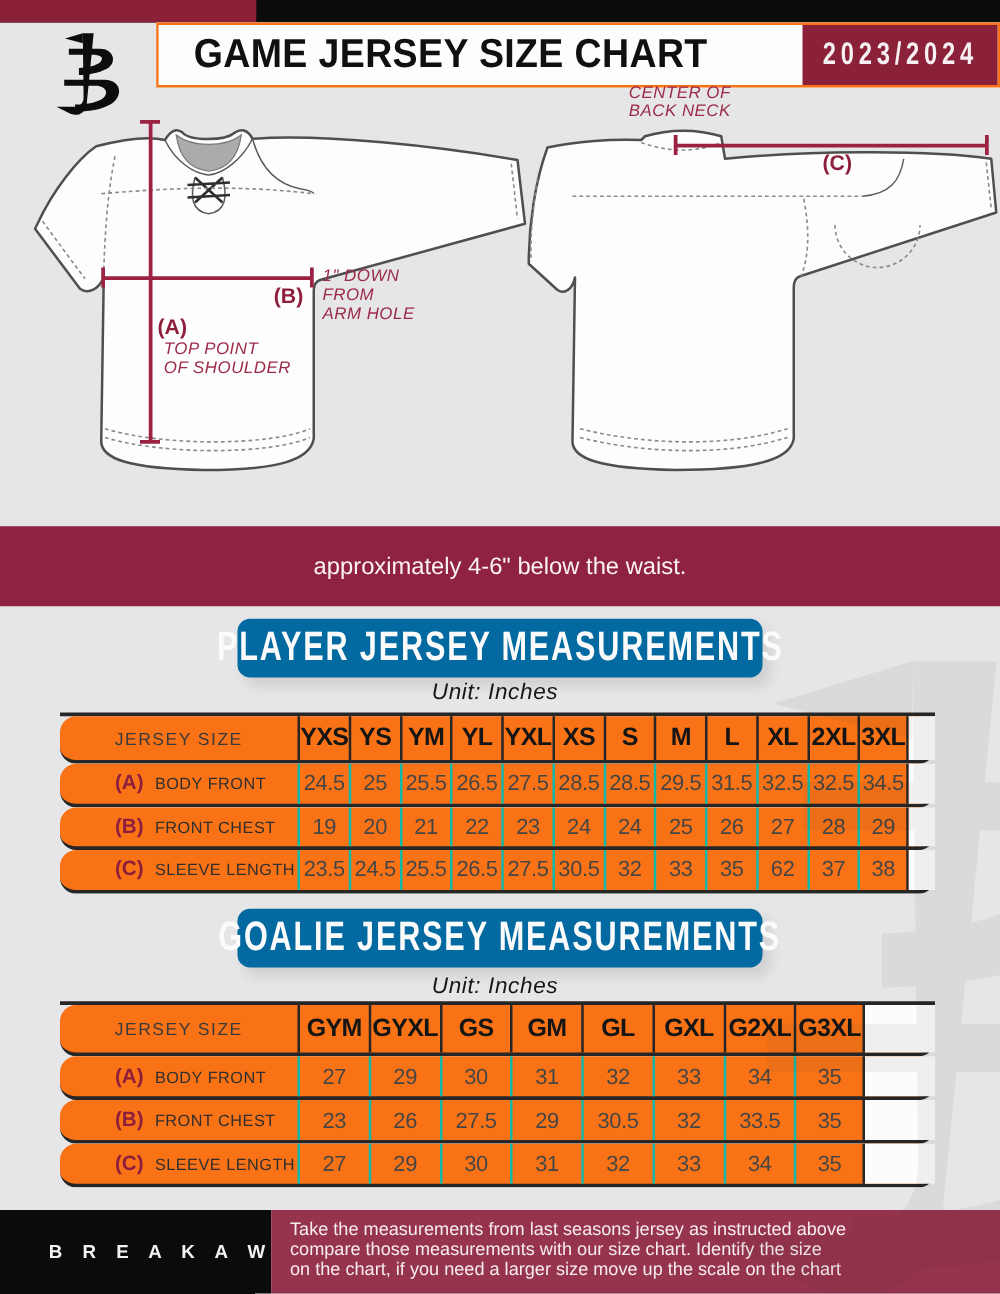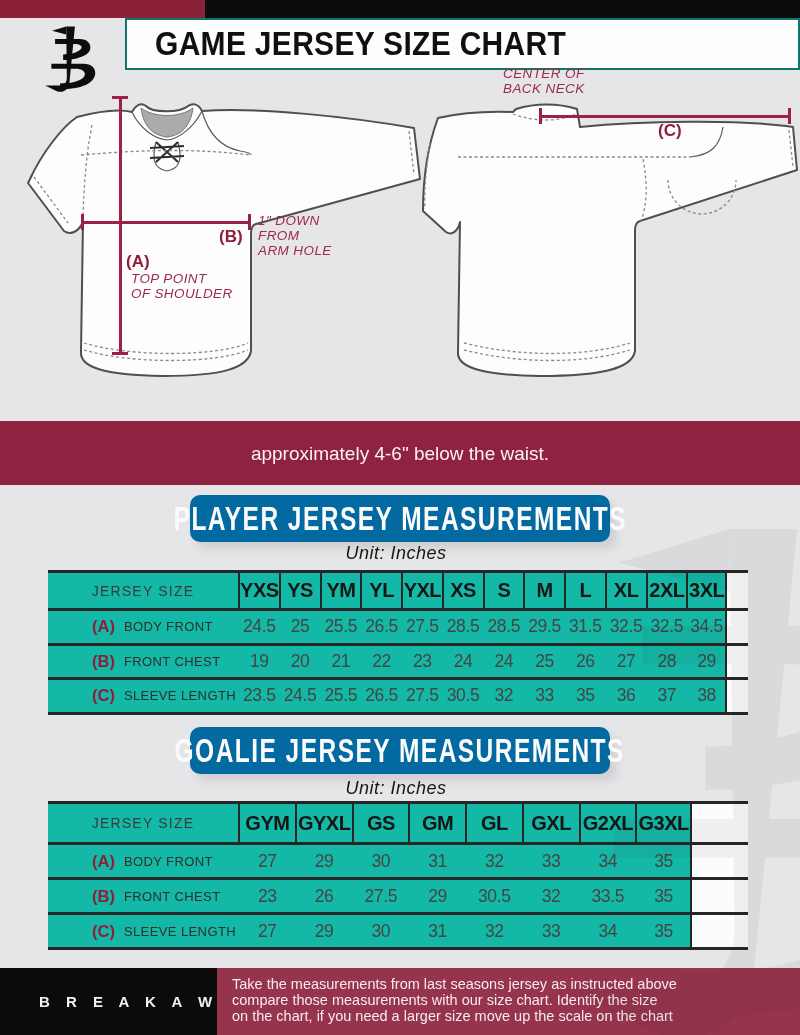"GAME JERSEY SIZE CHART" .title-row { border: 2px solid #0f766e -> 2px solid #f97316 }
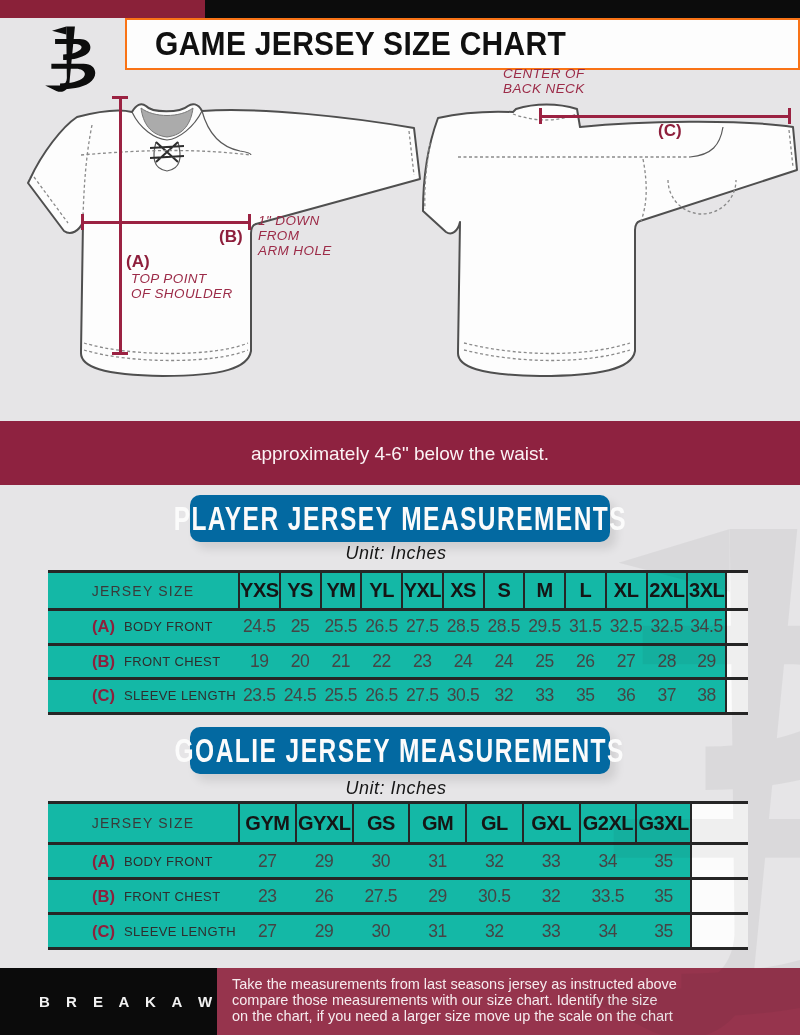"2023/2024" div.season-box { html: none -> <div> <span>2023/2024</span> </div> }
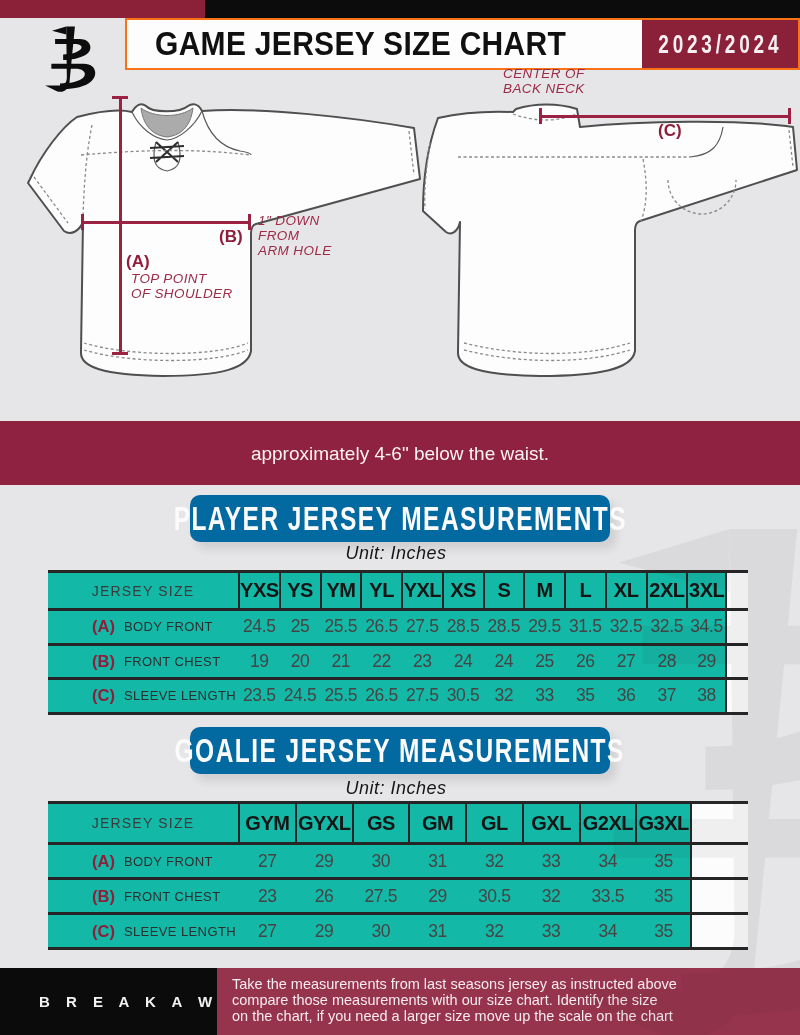"JERSEY SIZE" .trow { background: #14b8a6 -> #f97316; border-radius: none -> 13px }
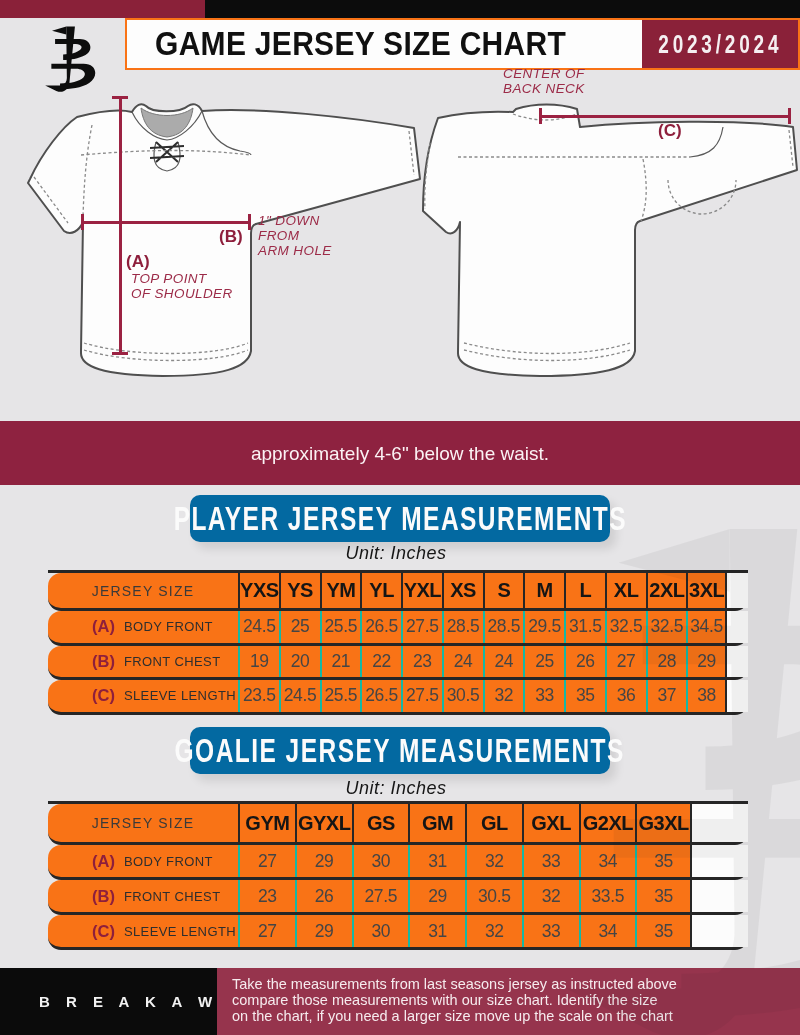"36" div.cell { text: 36 -> 62 }
